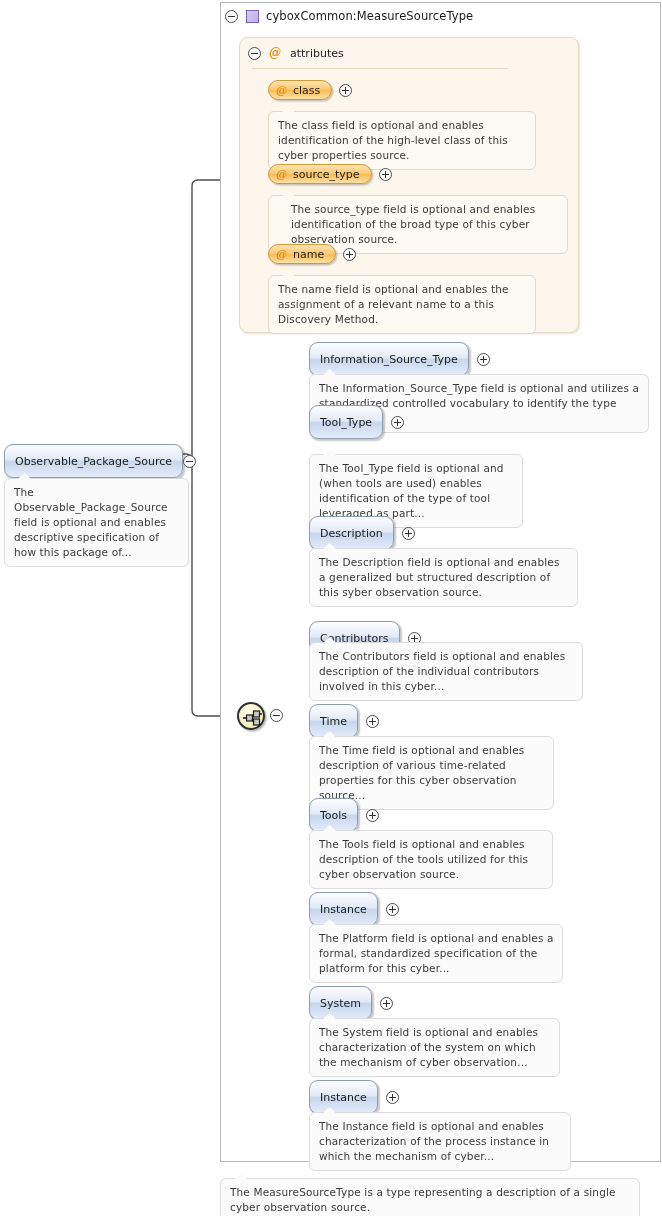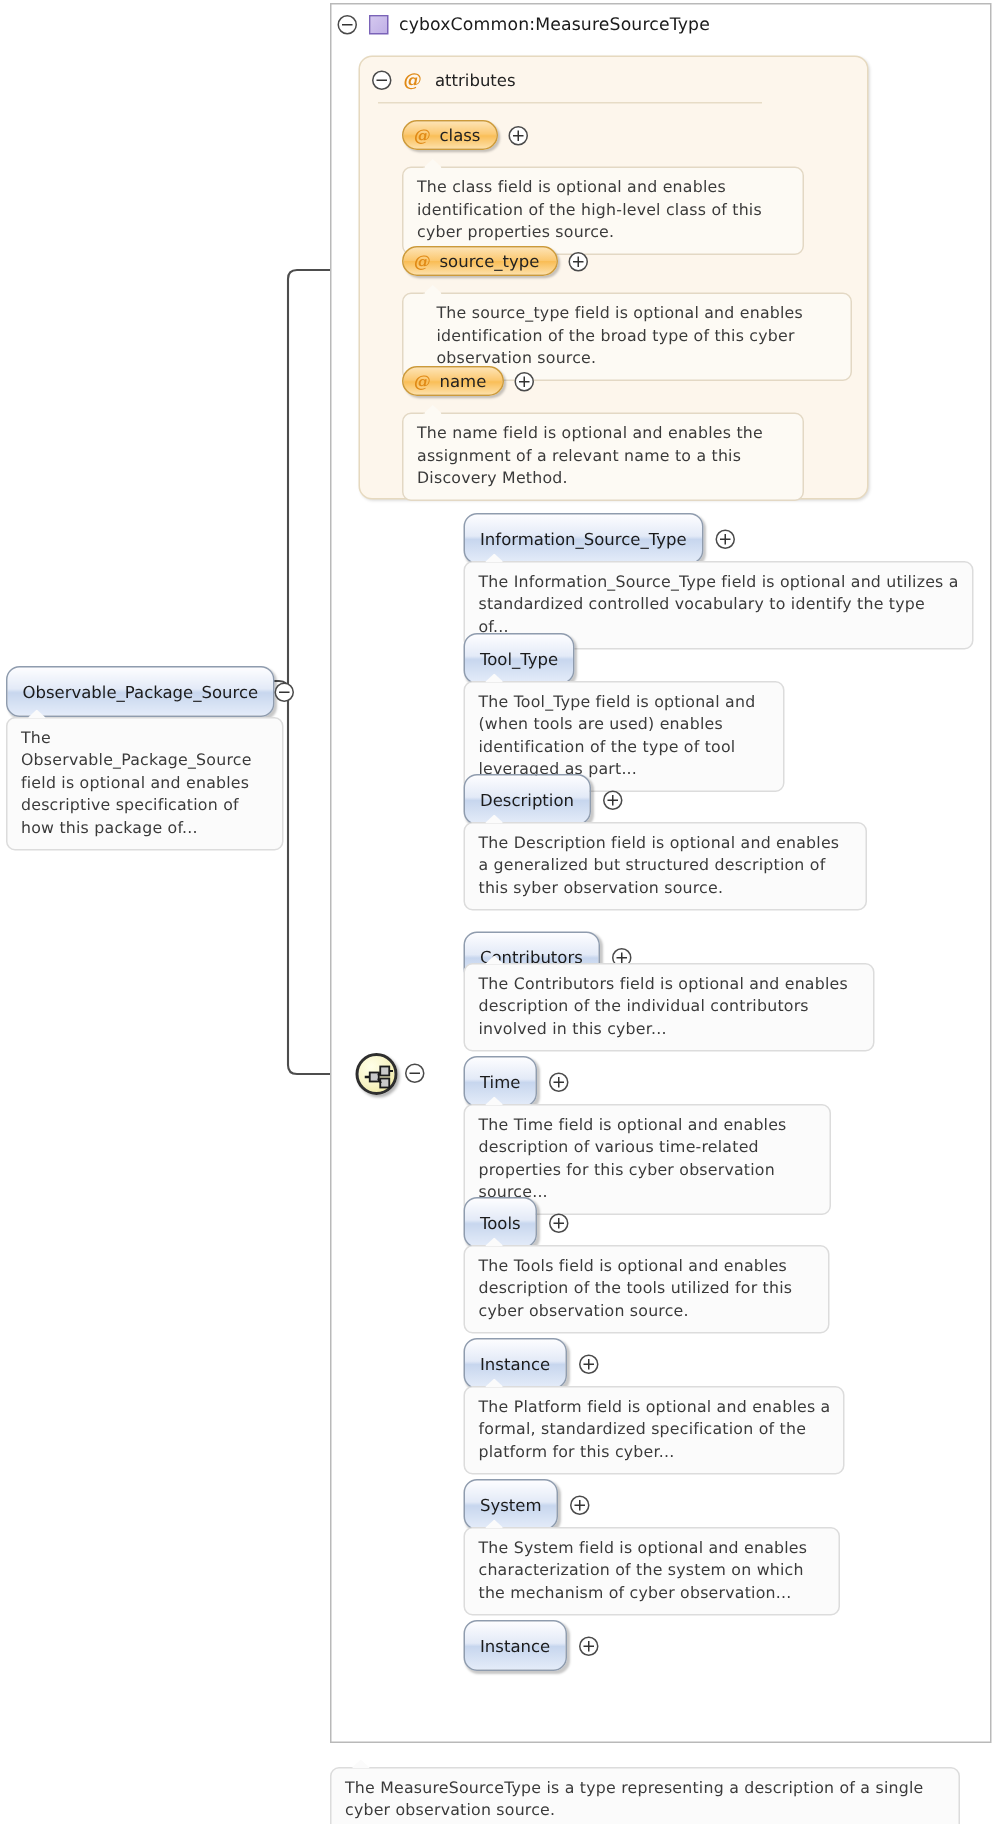"Tool_Type" div.elem-row { flex-direction: column -> none; top: 419px -> 402px }
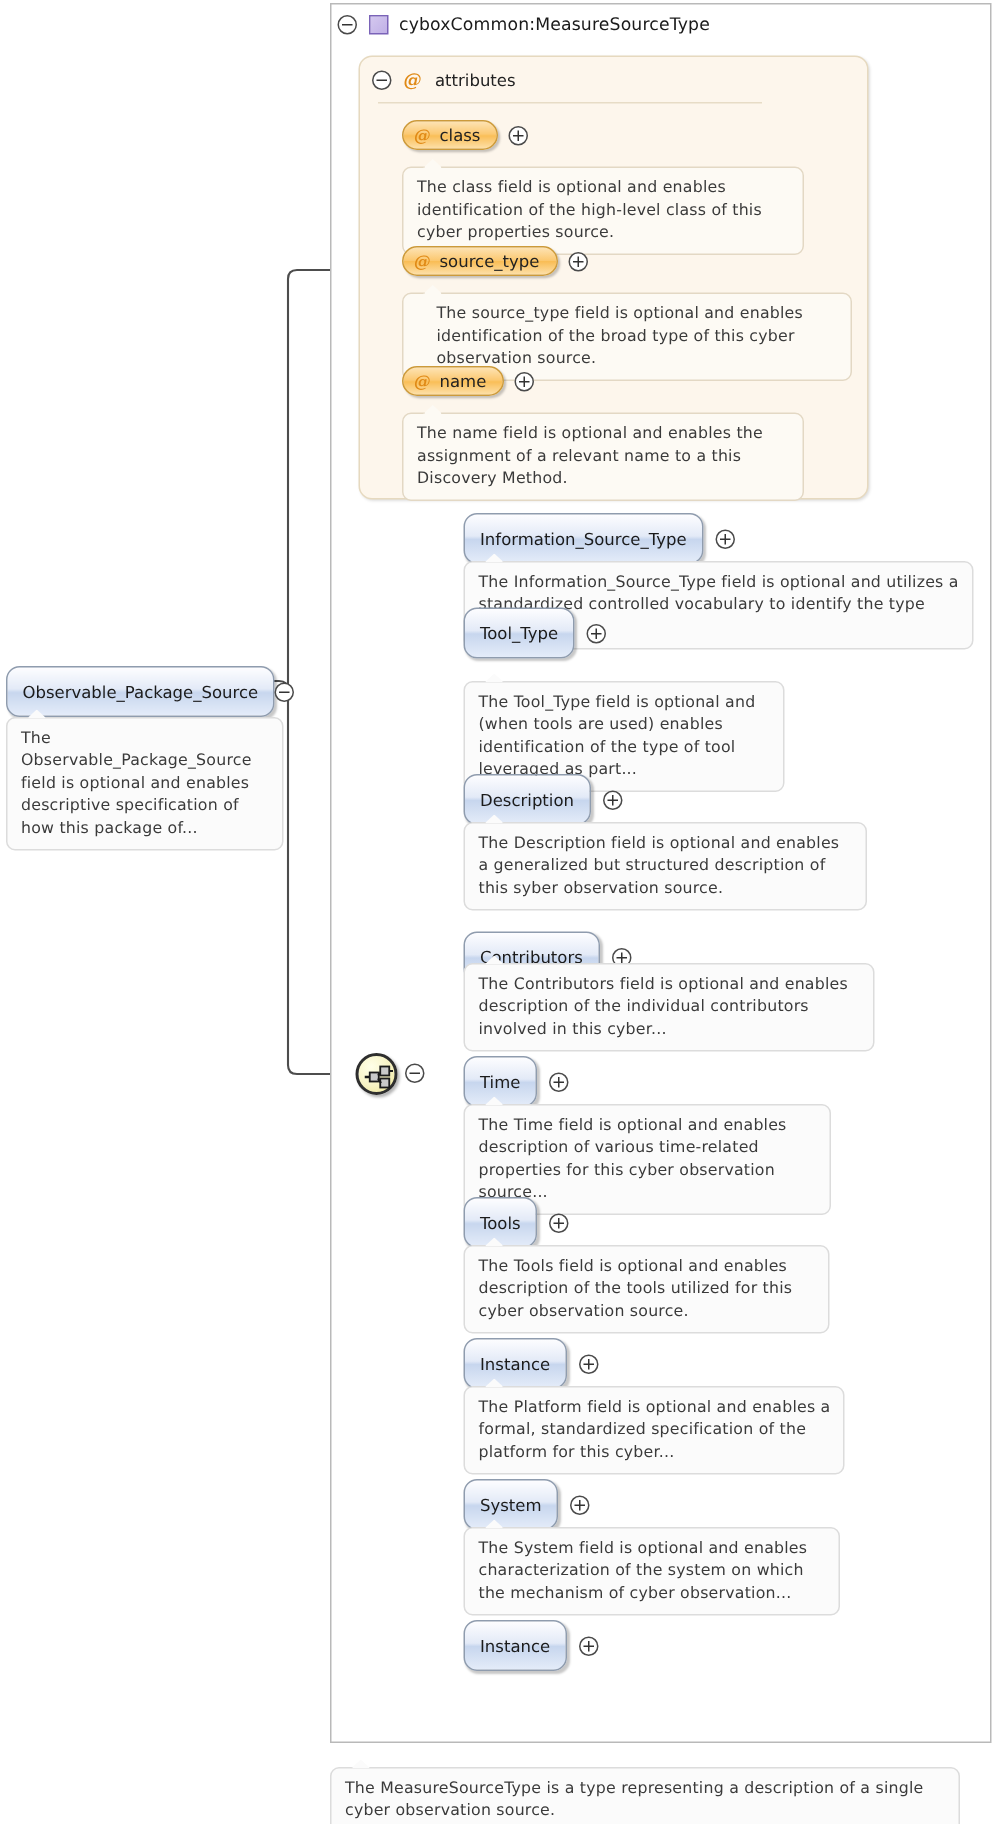"The Instance field is optional" div.doc { html: none -> <div>The Instance field is optional and enables characterization of the process instance in which the mechanism of cyber...</div> }
